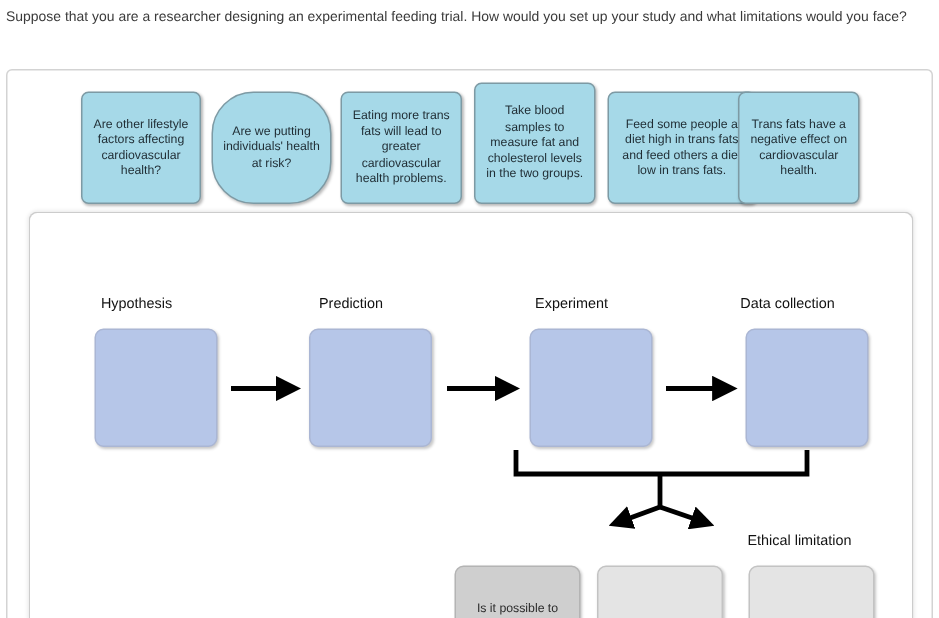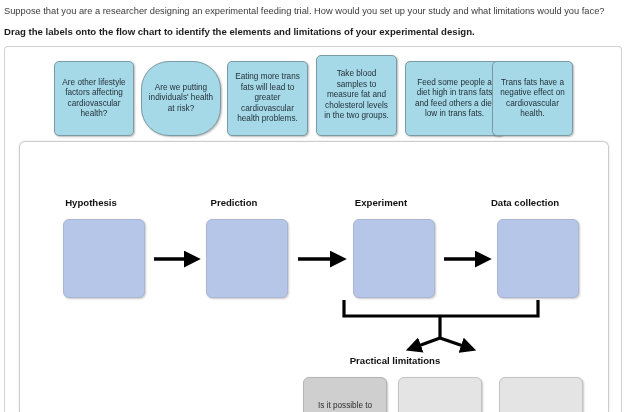"Drag the labels onto the" div.prompt-line { html: <div>Drag the labels onto the flow chart to identify the elements and limitations of your experimental design.</div> -> none }
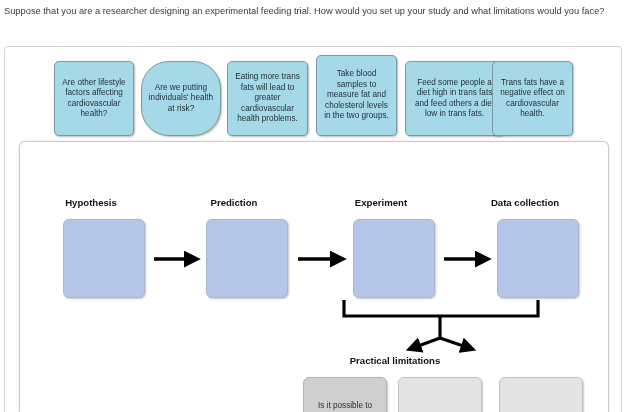"Hypothesis" .stage-heading { font-weight: bold -> normal }
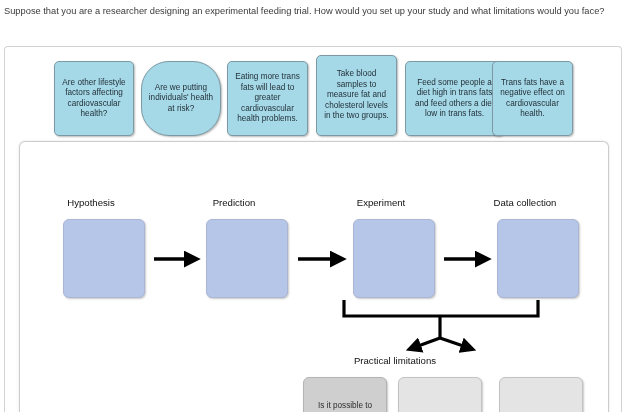"Practical limitations" div.stage-heading { html: <div>Practical limitations</div> -> none }
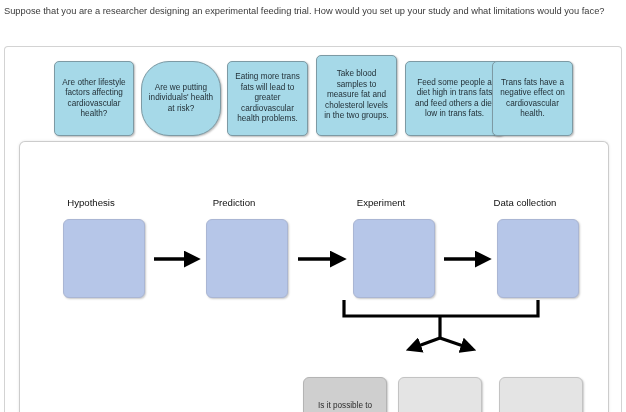"Ethical limitation" div.stage-heading { html: none -> <div>Ethical limitation</div> }
